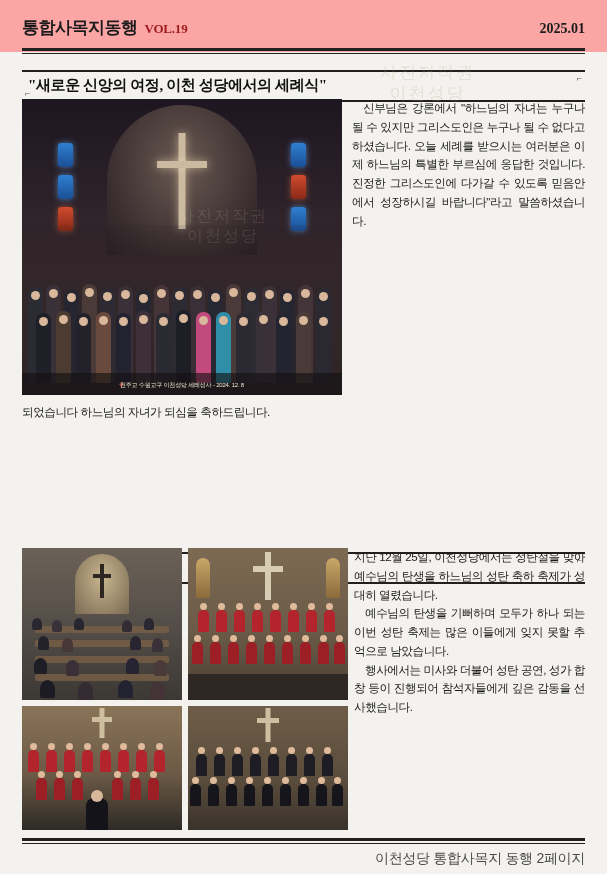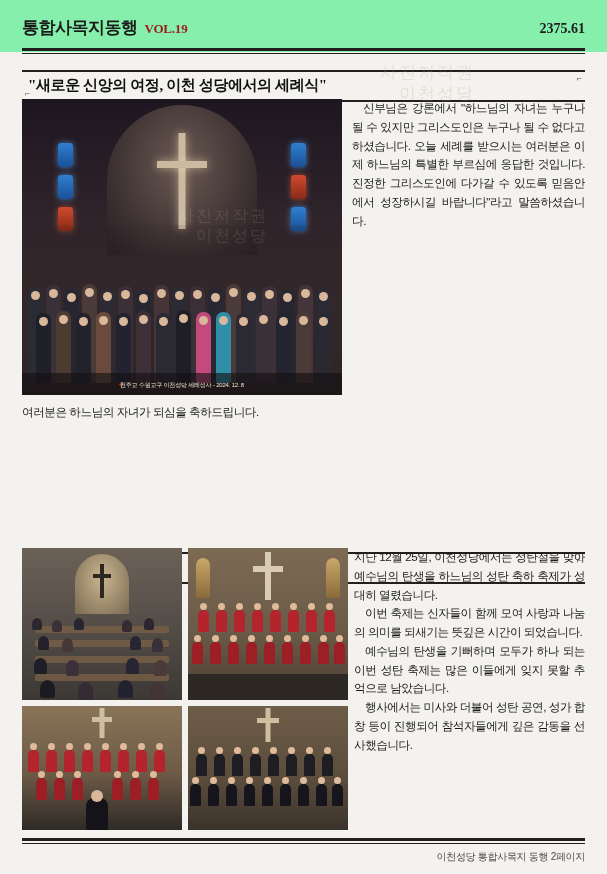"통합사목지동행" .masthead { background: #86efac -> #fca5a5 }
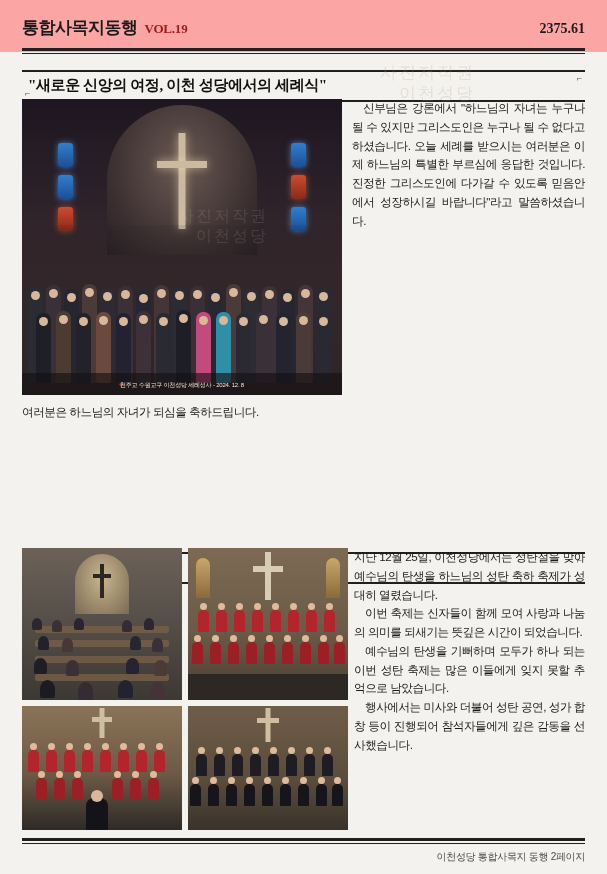"2375.61" span.mast-date { text: 2375.61 -> 2025.01 }
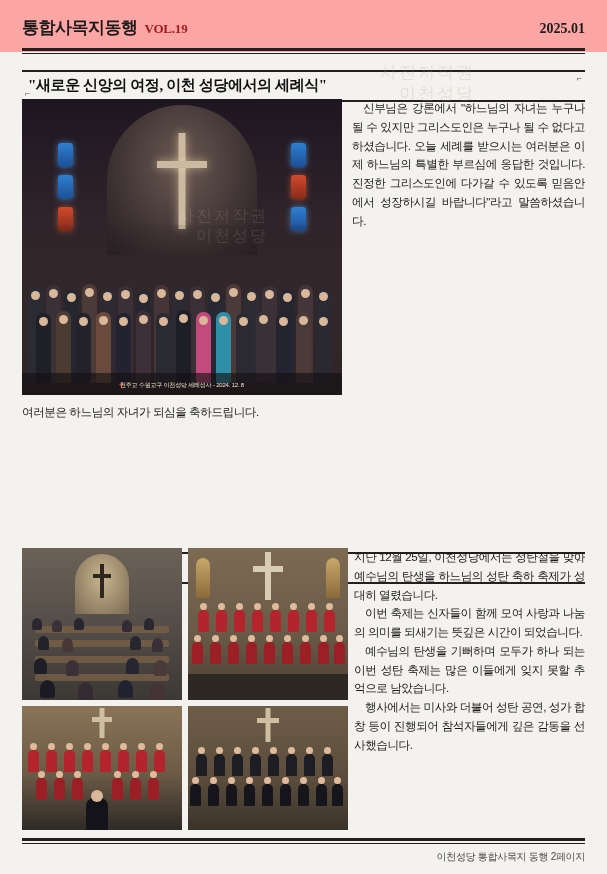"사진저작권" .watermark { text-align: right -> center }
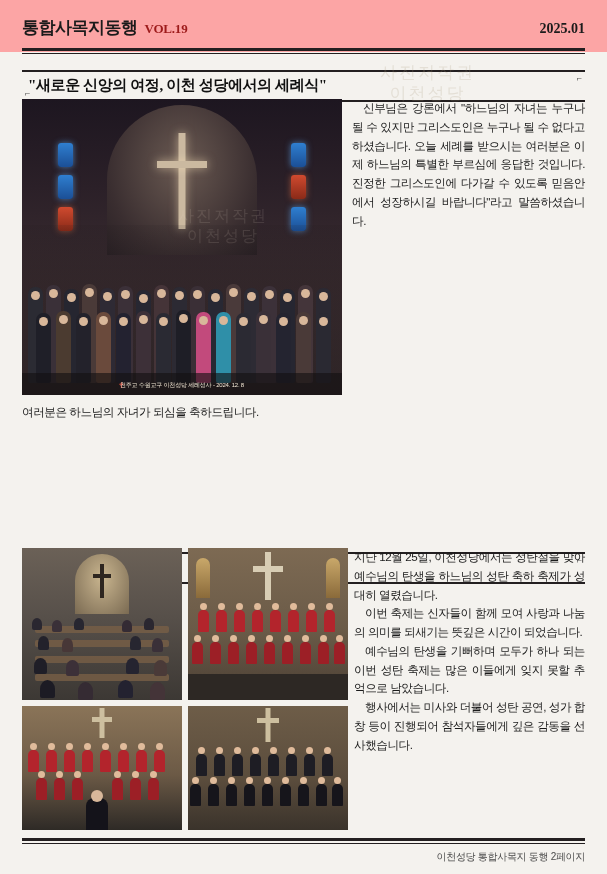"여러분은 하느님의 자녀가 되심을 축하드립니다." p { text: 여러분은 -> 되었습니다 }
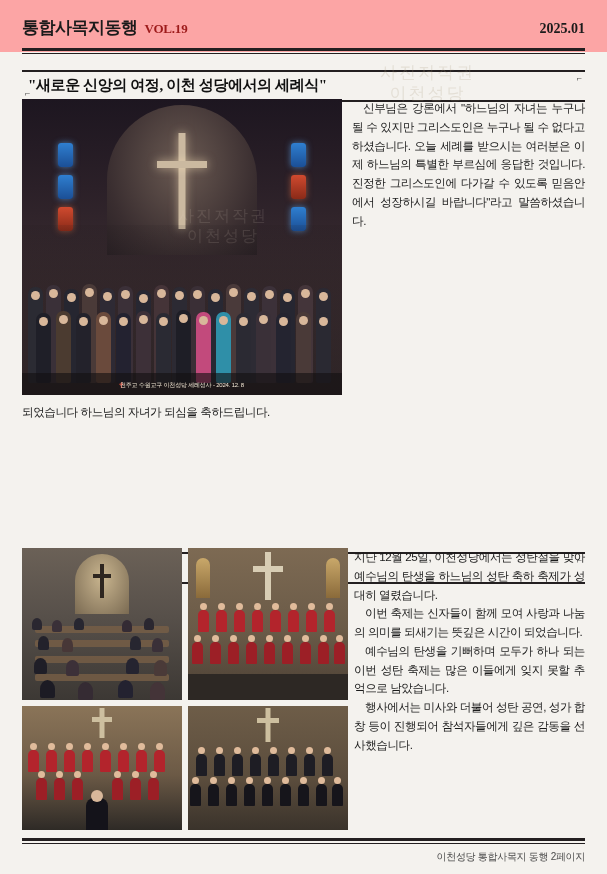"이번 축제는 신자들이 함께 모여" p.ind { html: <p>이번 축제는 신자들이 함께 모여 사랑과 나눔의 의미를 되새기는 뜻깊은 시간이 되었습니다.</p> -> none }
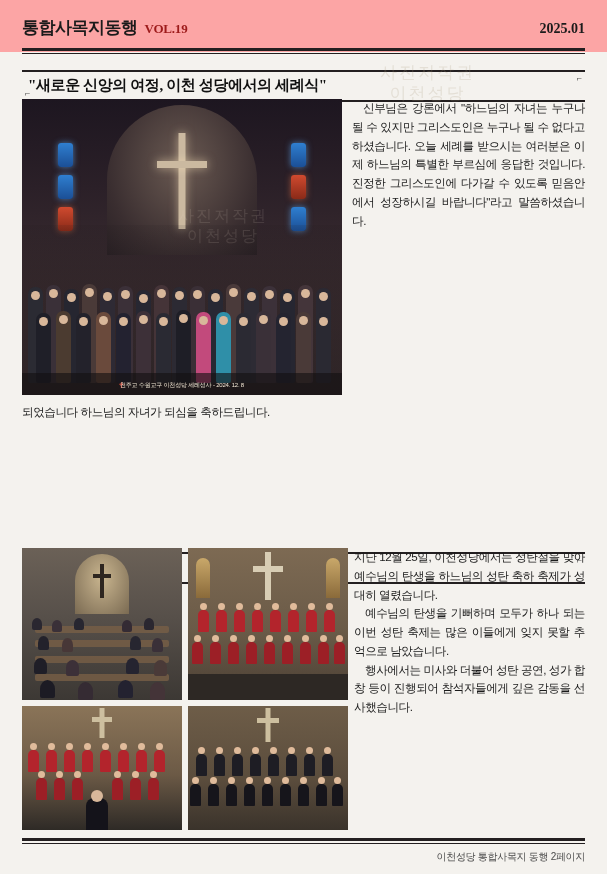"이천성당 통합사목지 동행 2페이지" .footer-text { font-size: 10px -> 14px }
